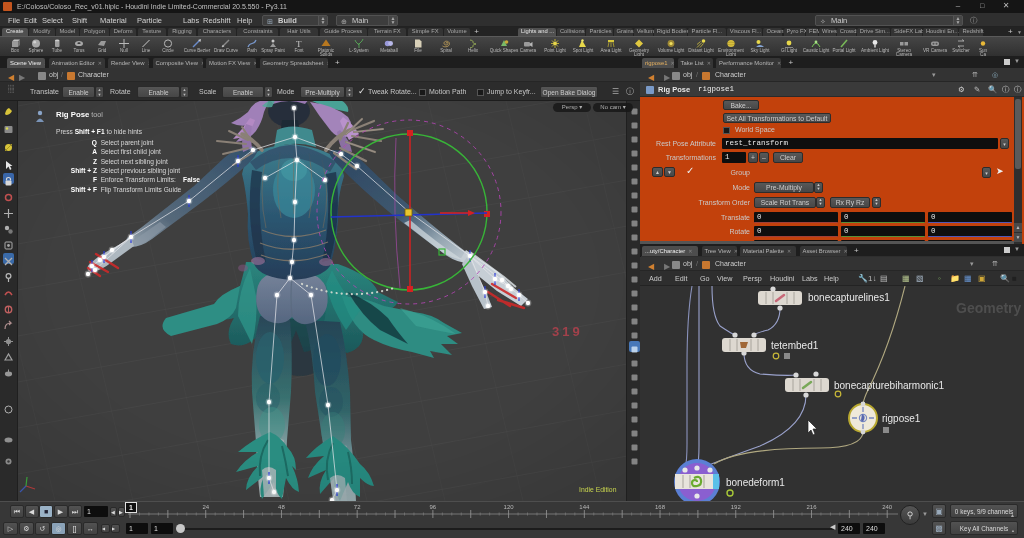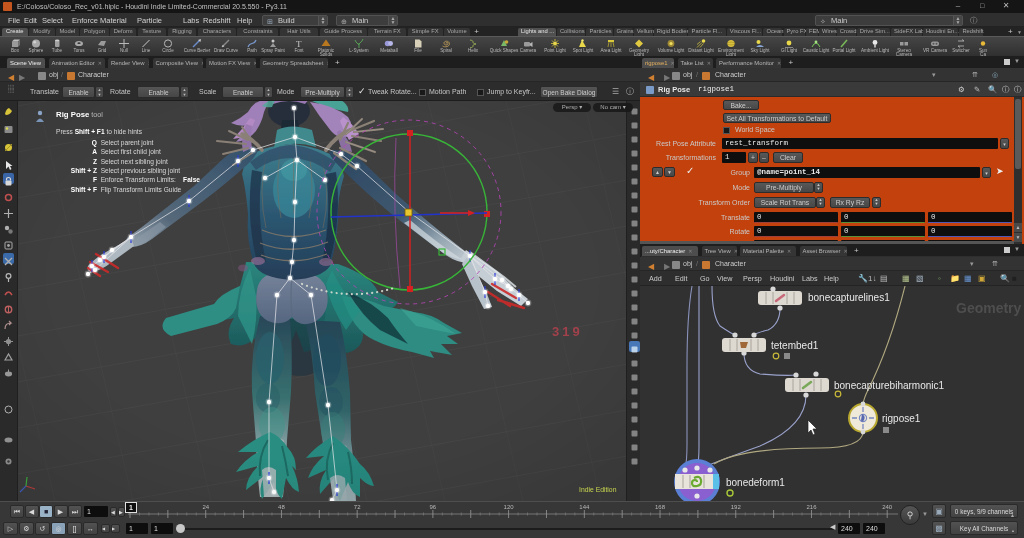"Enforce" span.m { text: Enforce -> Shift }
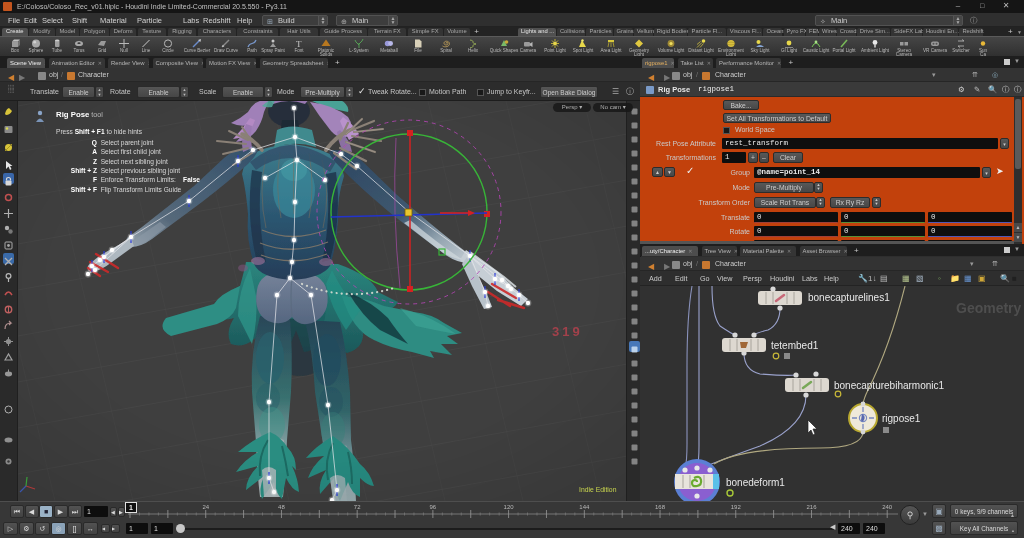"Build" span { font-weight: none -> bold }
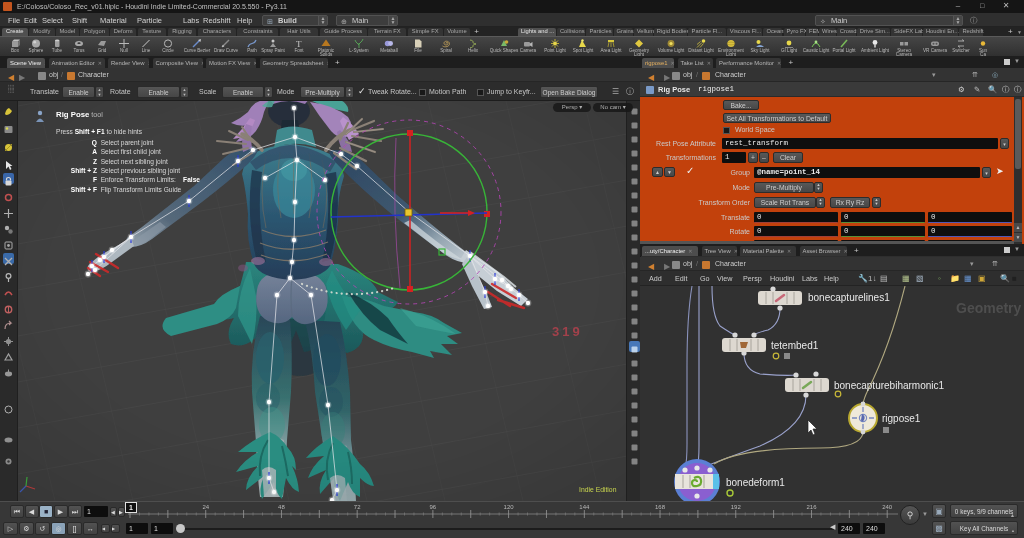"@name=point_14" div.pfield { html: <div>@name=point_14</div> -> none }
